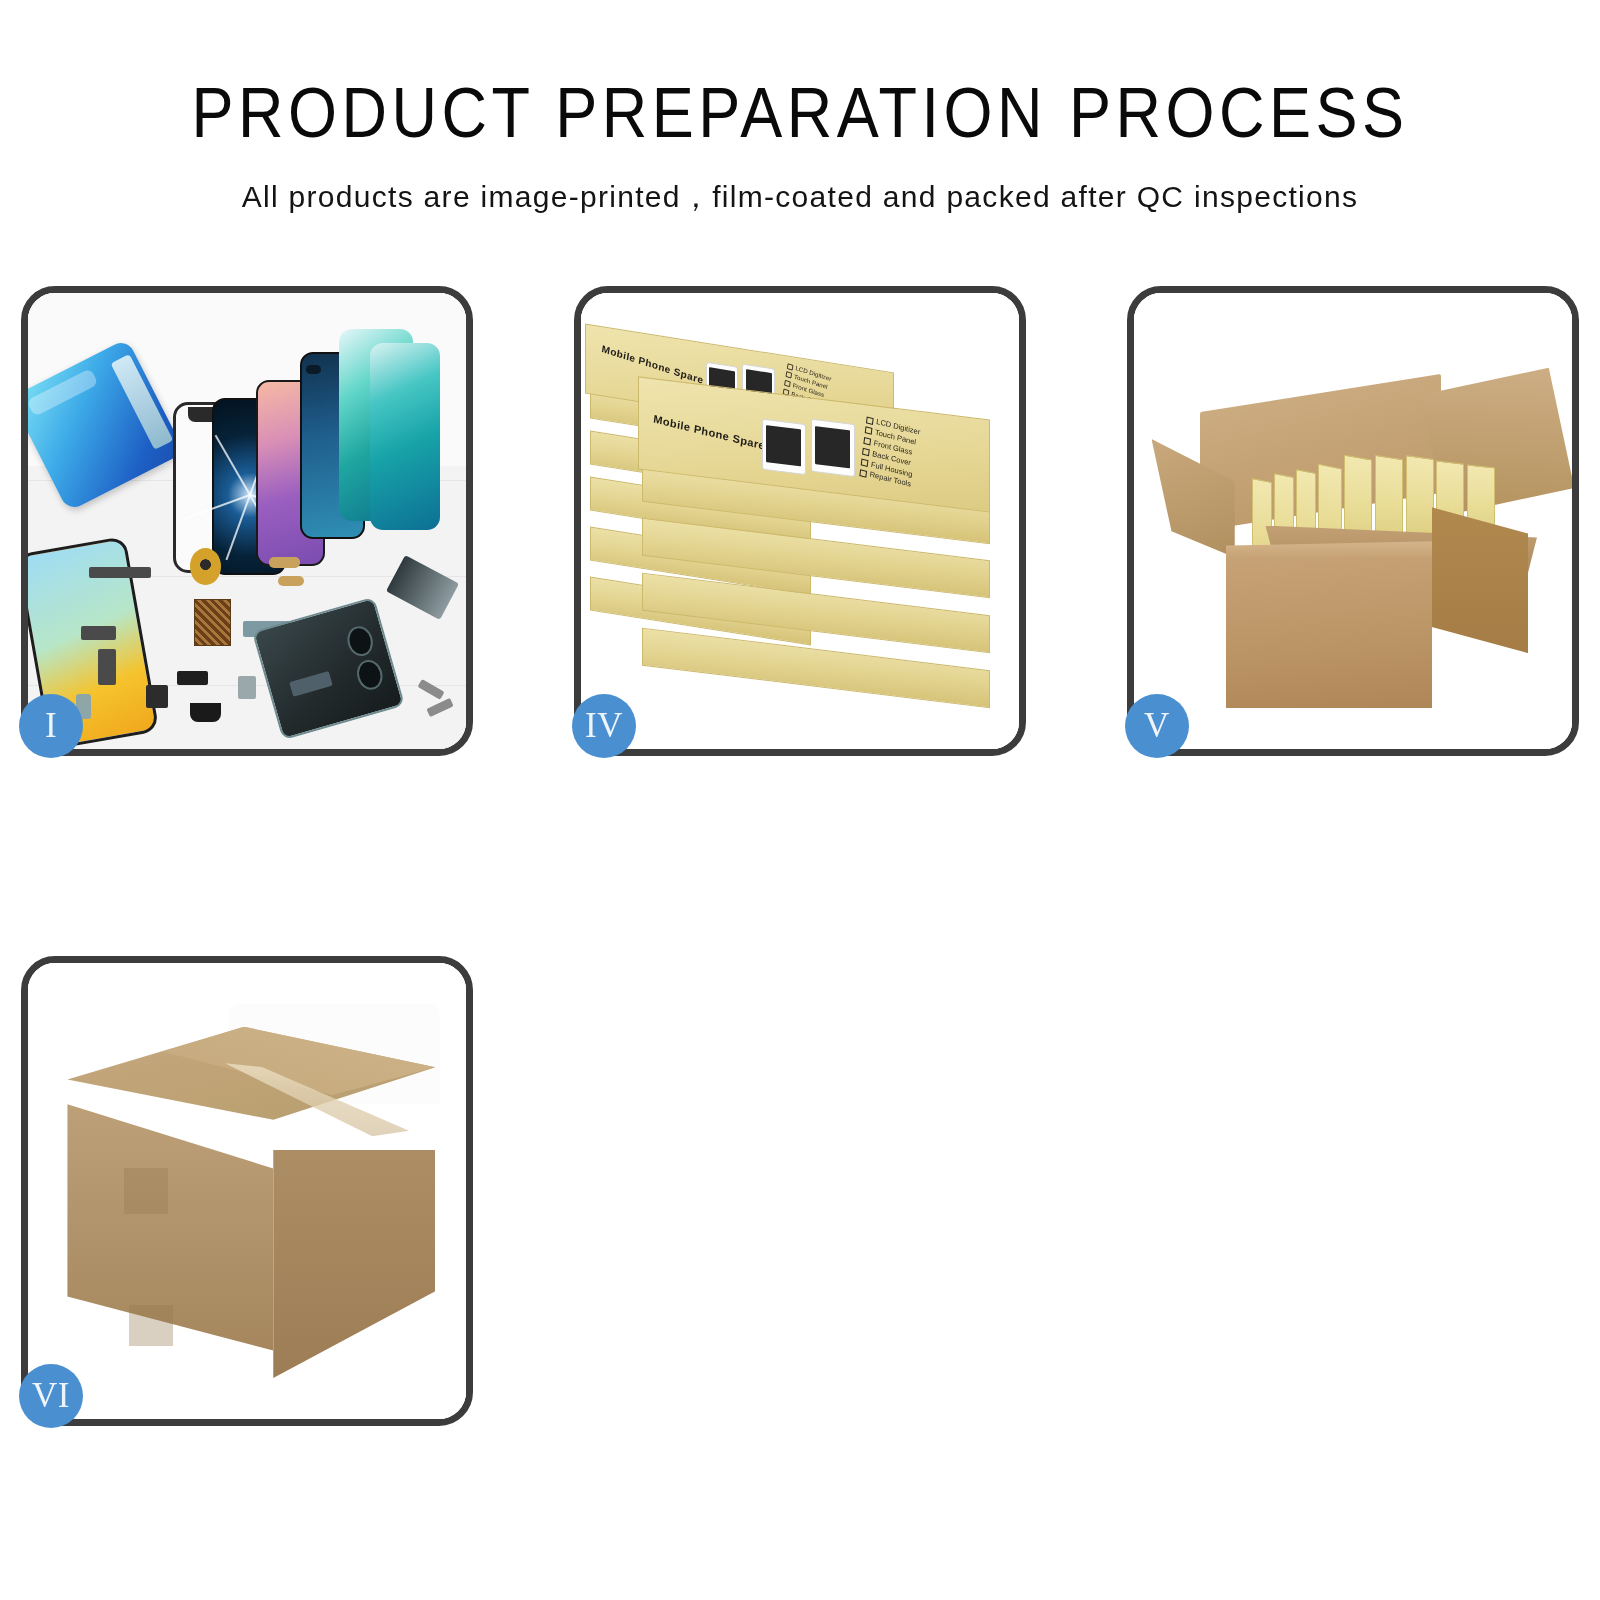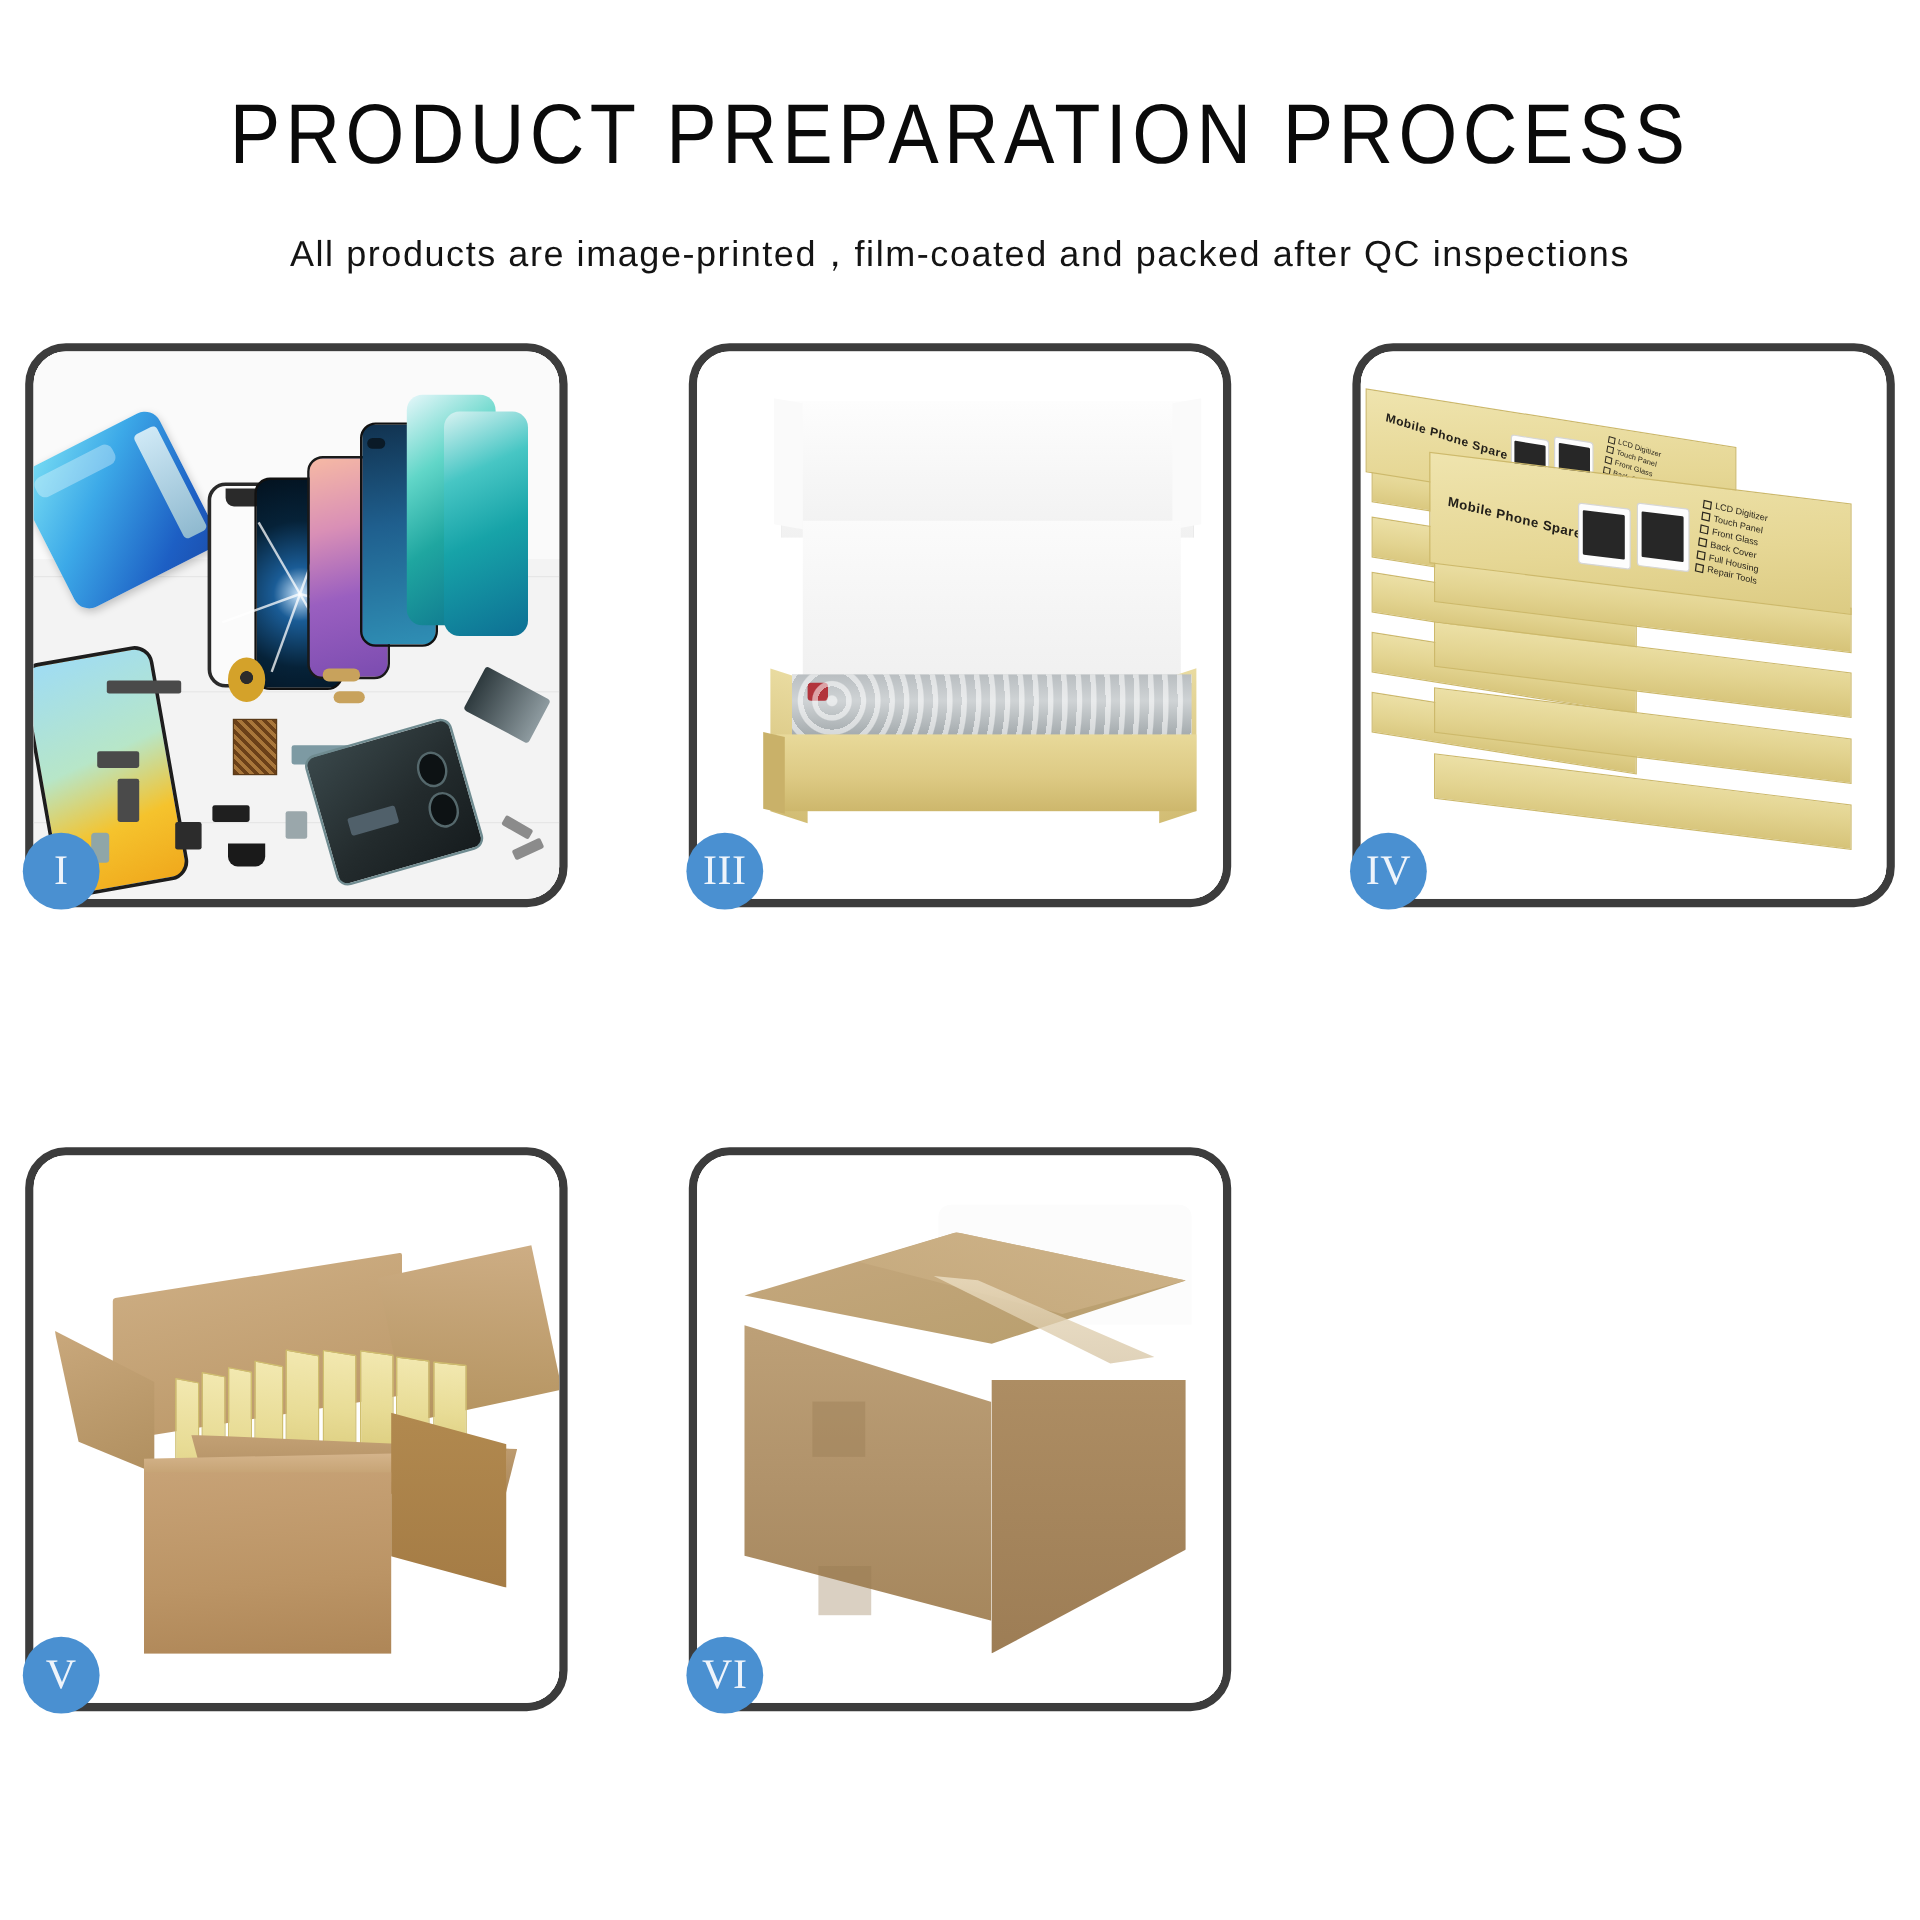"All products are" .subtitle { margin-top: 51px -> 36px }
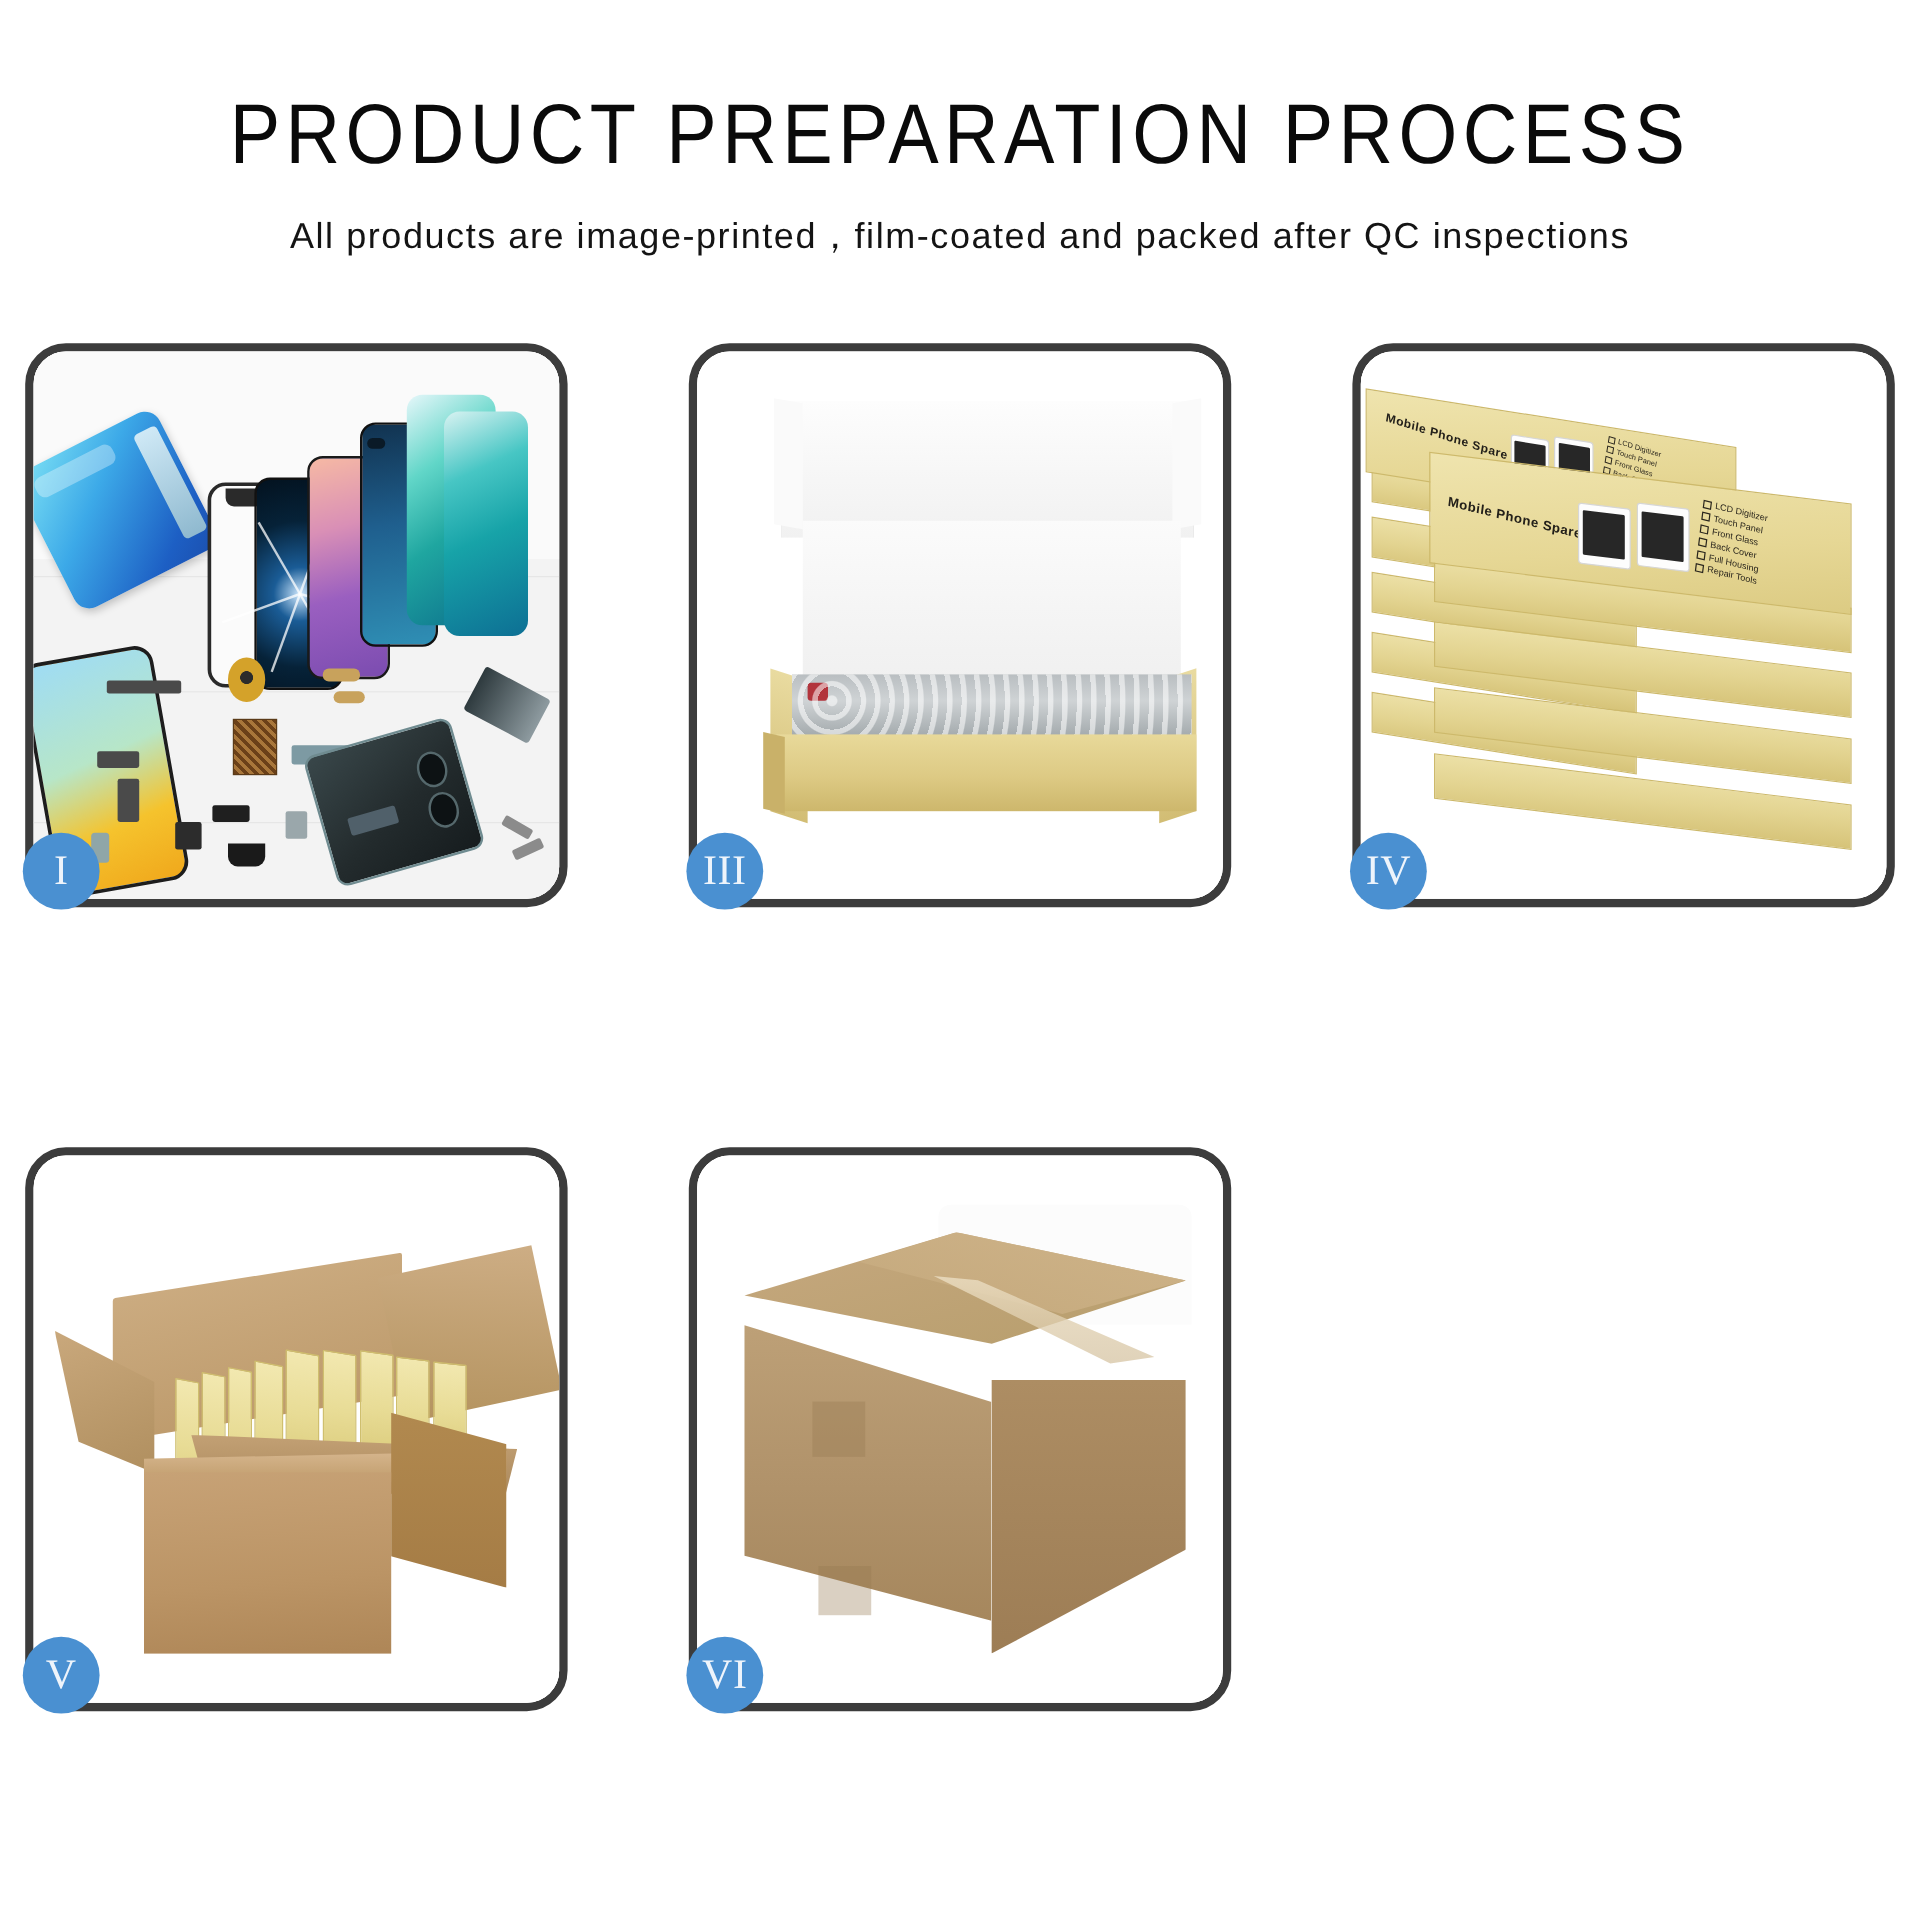"III" div.panel { html: <div> <div> <div> <div></div> <div></div> <div></div> <div></div> <div> <div></div> </div> <div></div> </div> </div> <div> <span>III</span> </div> </div> -> none }
